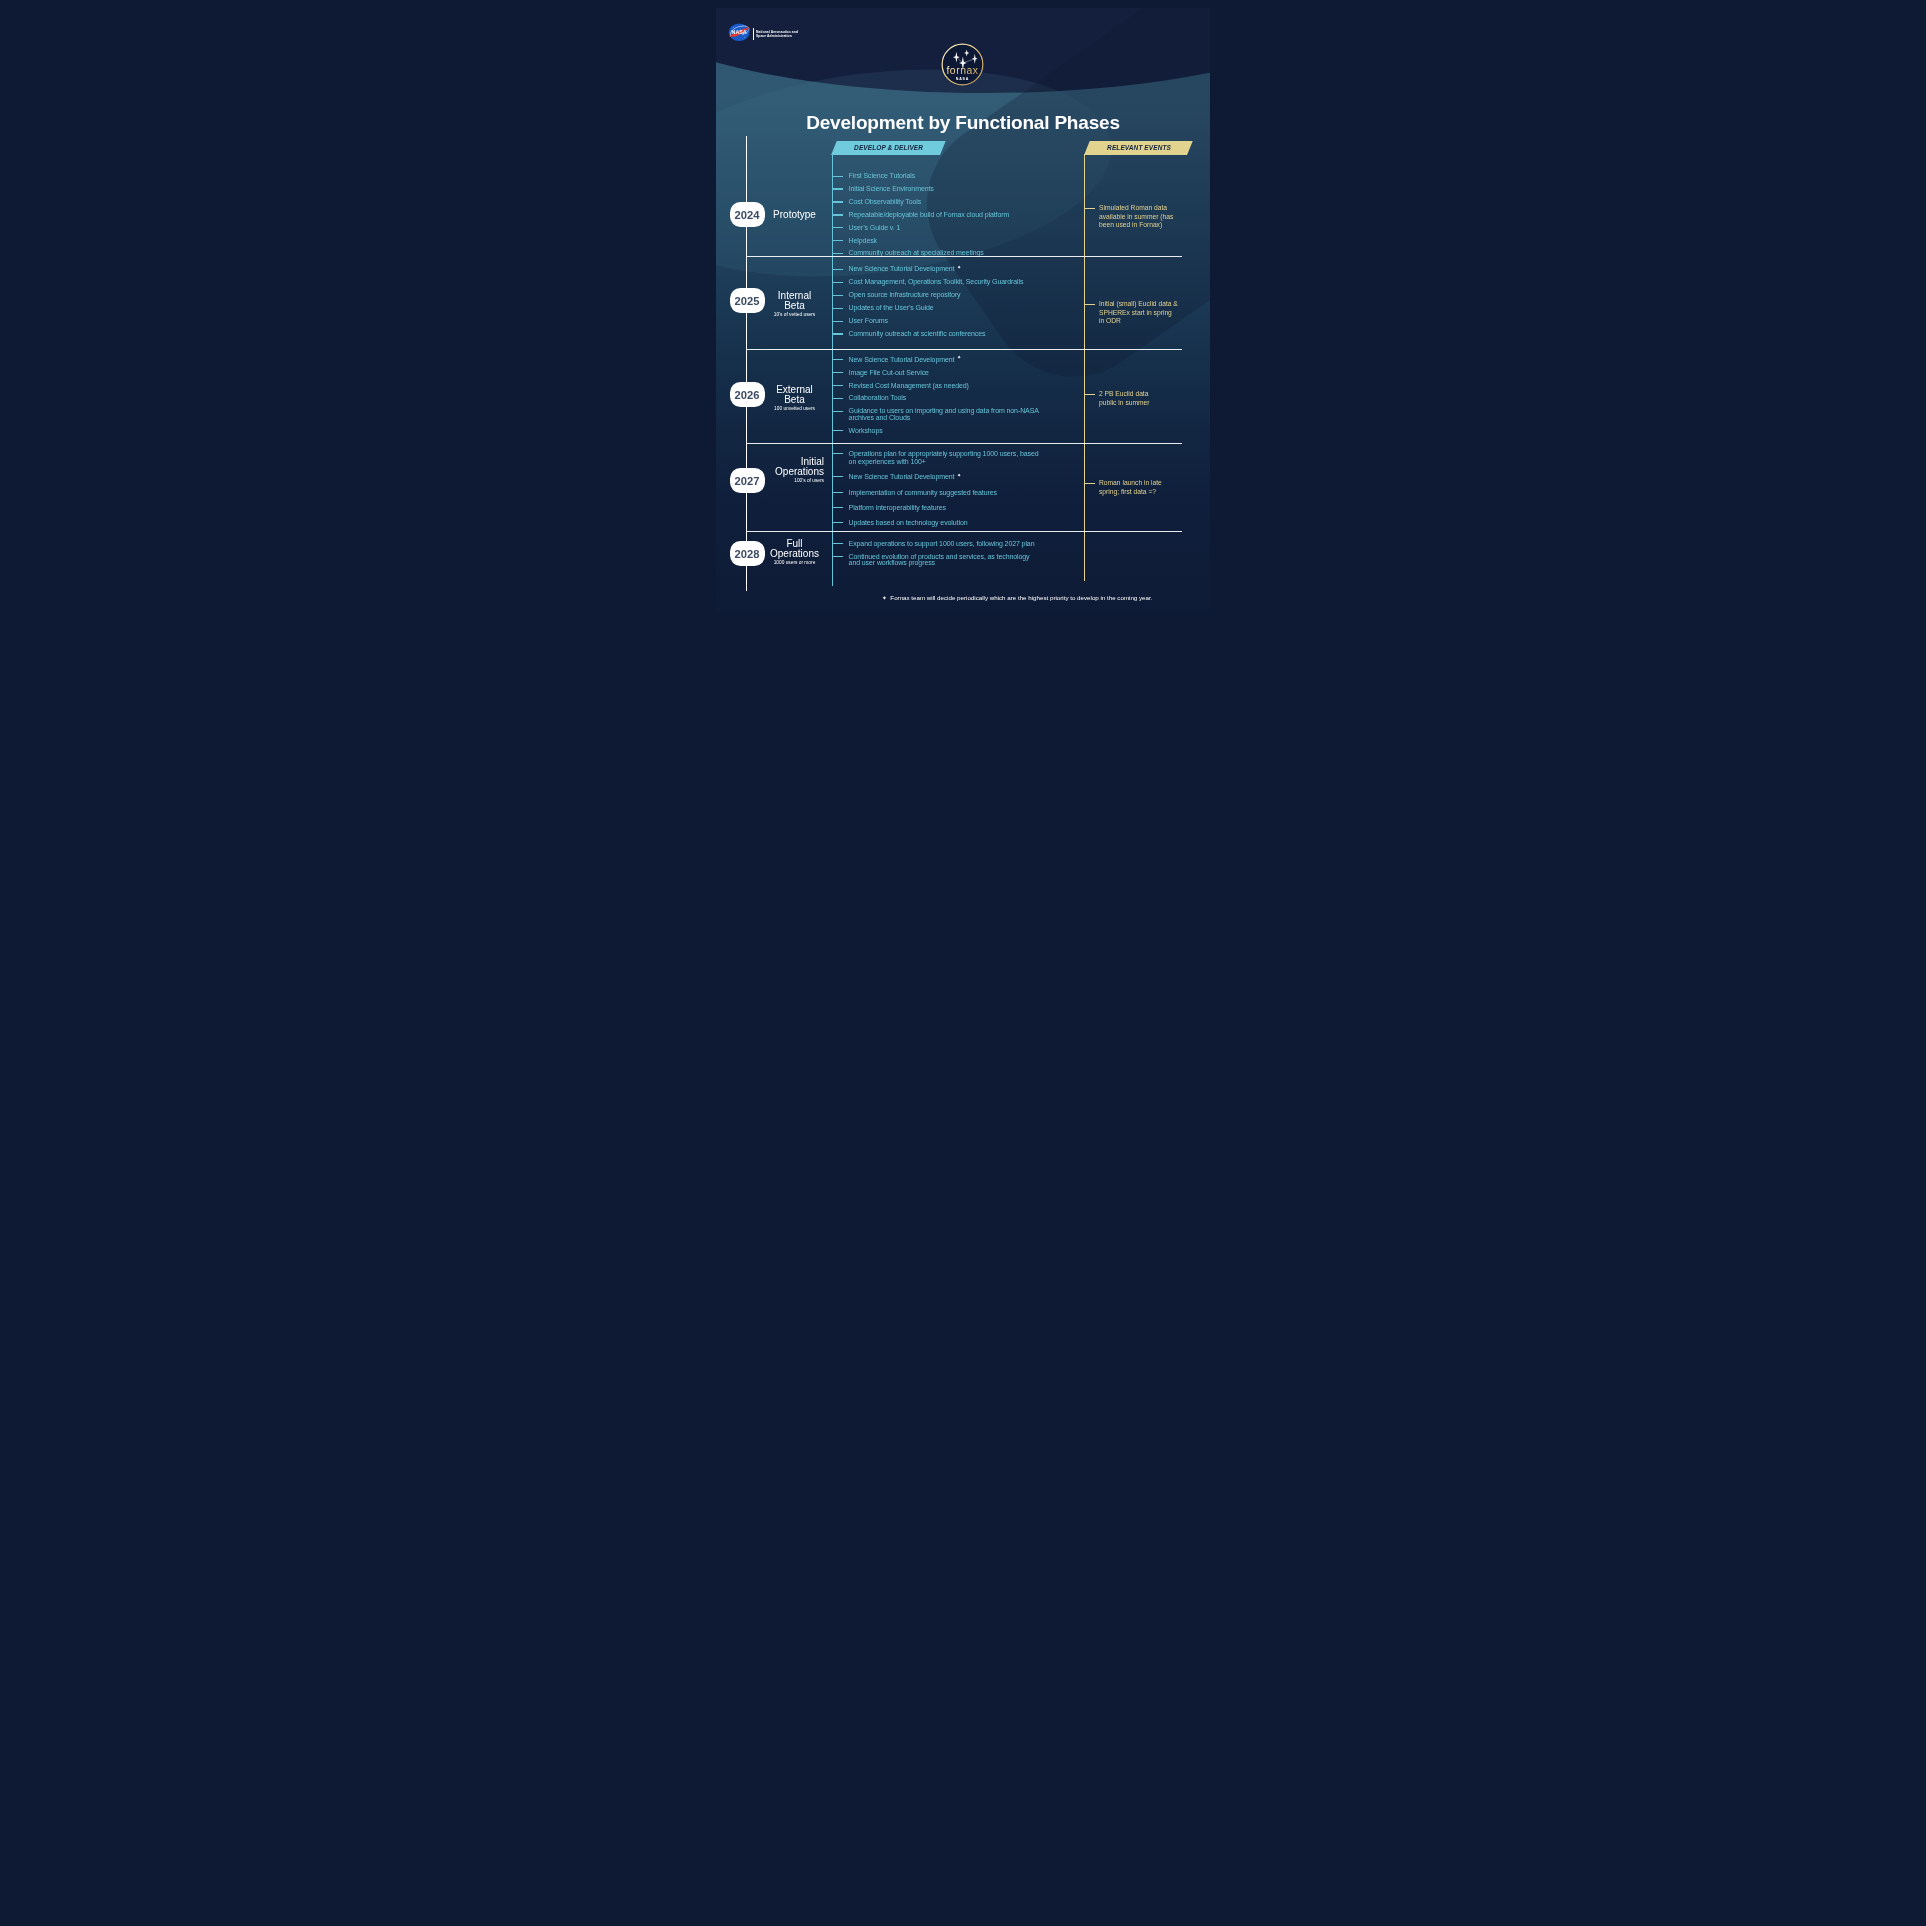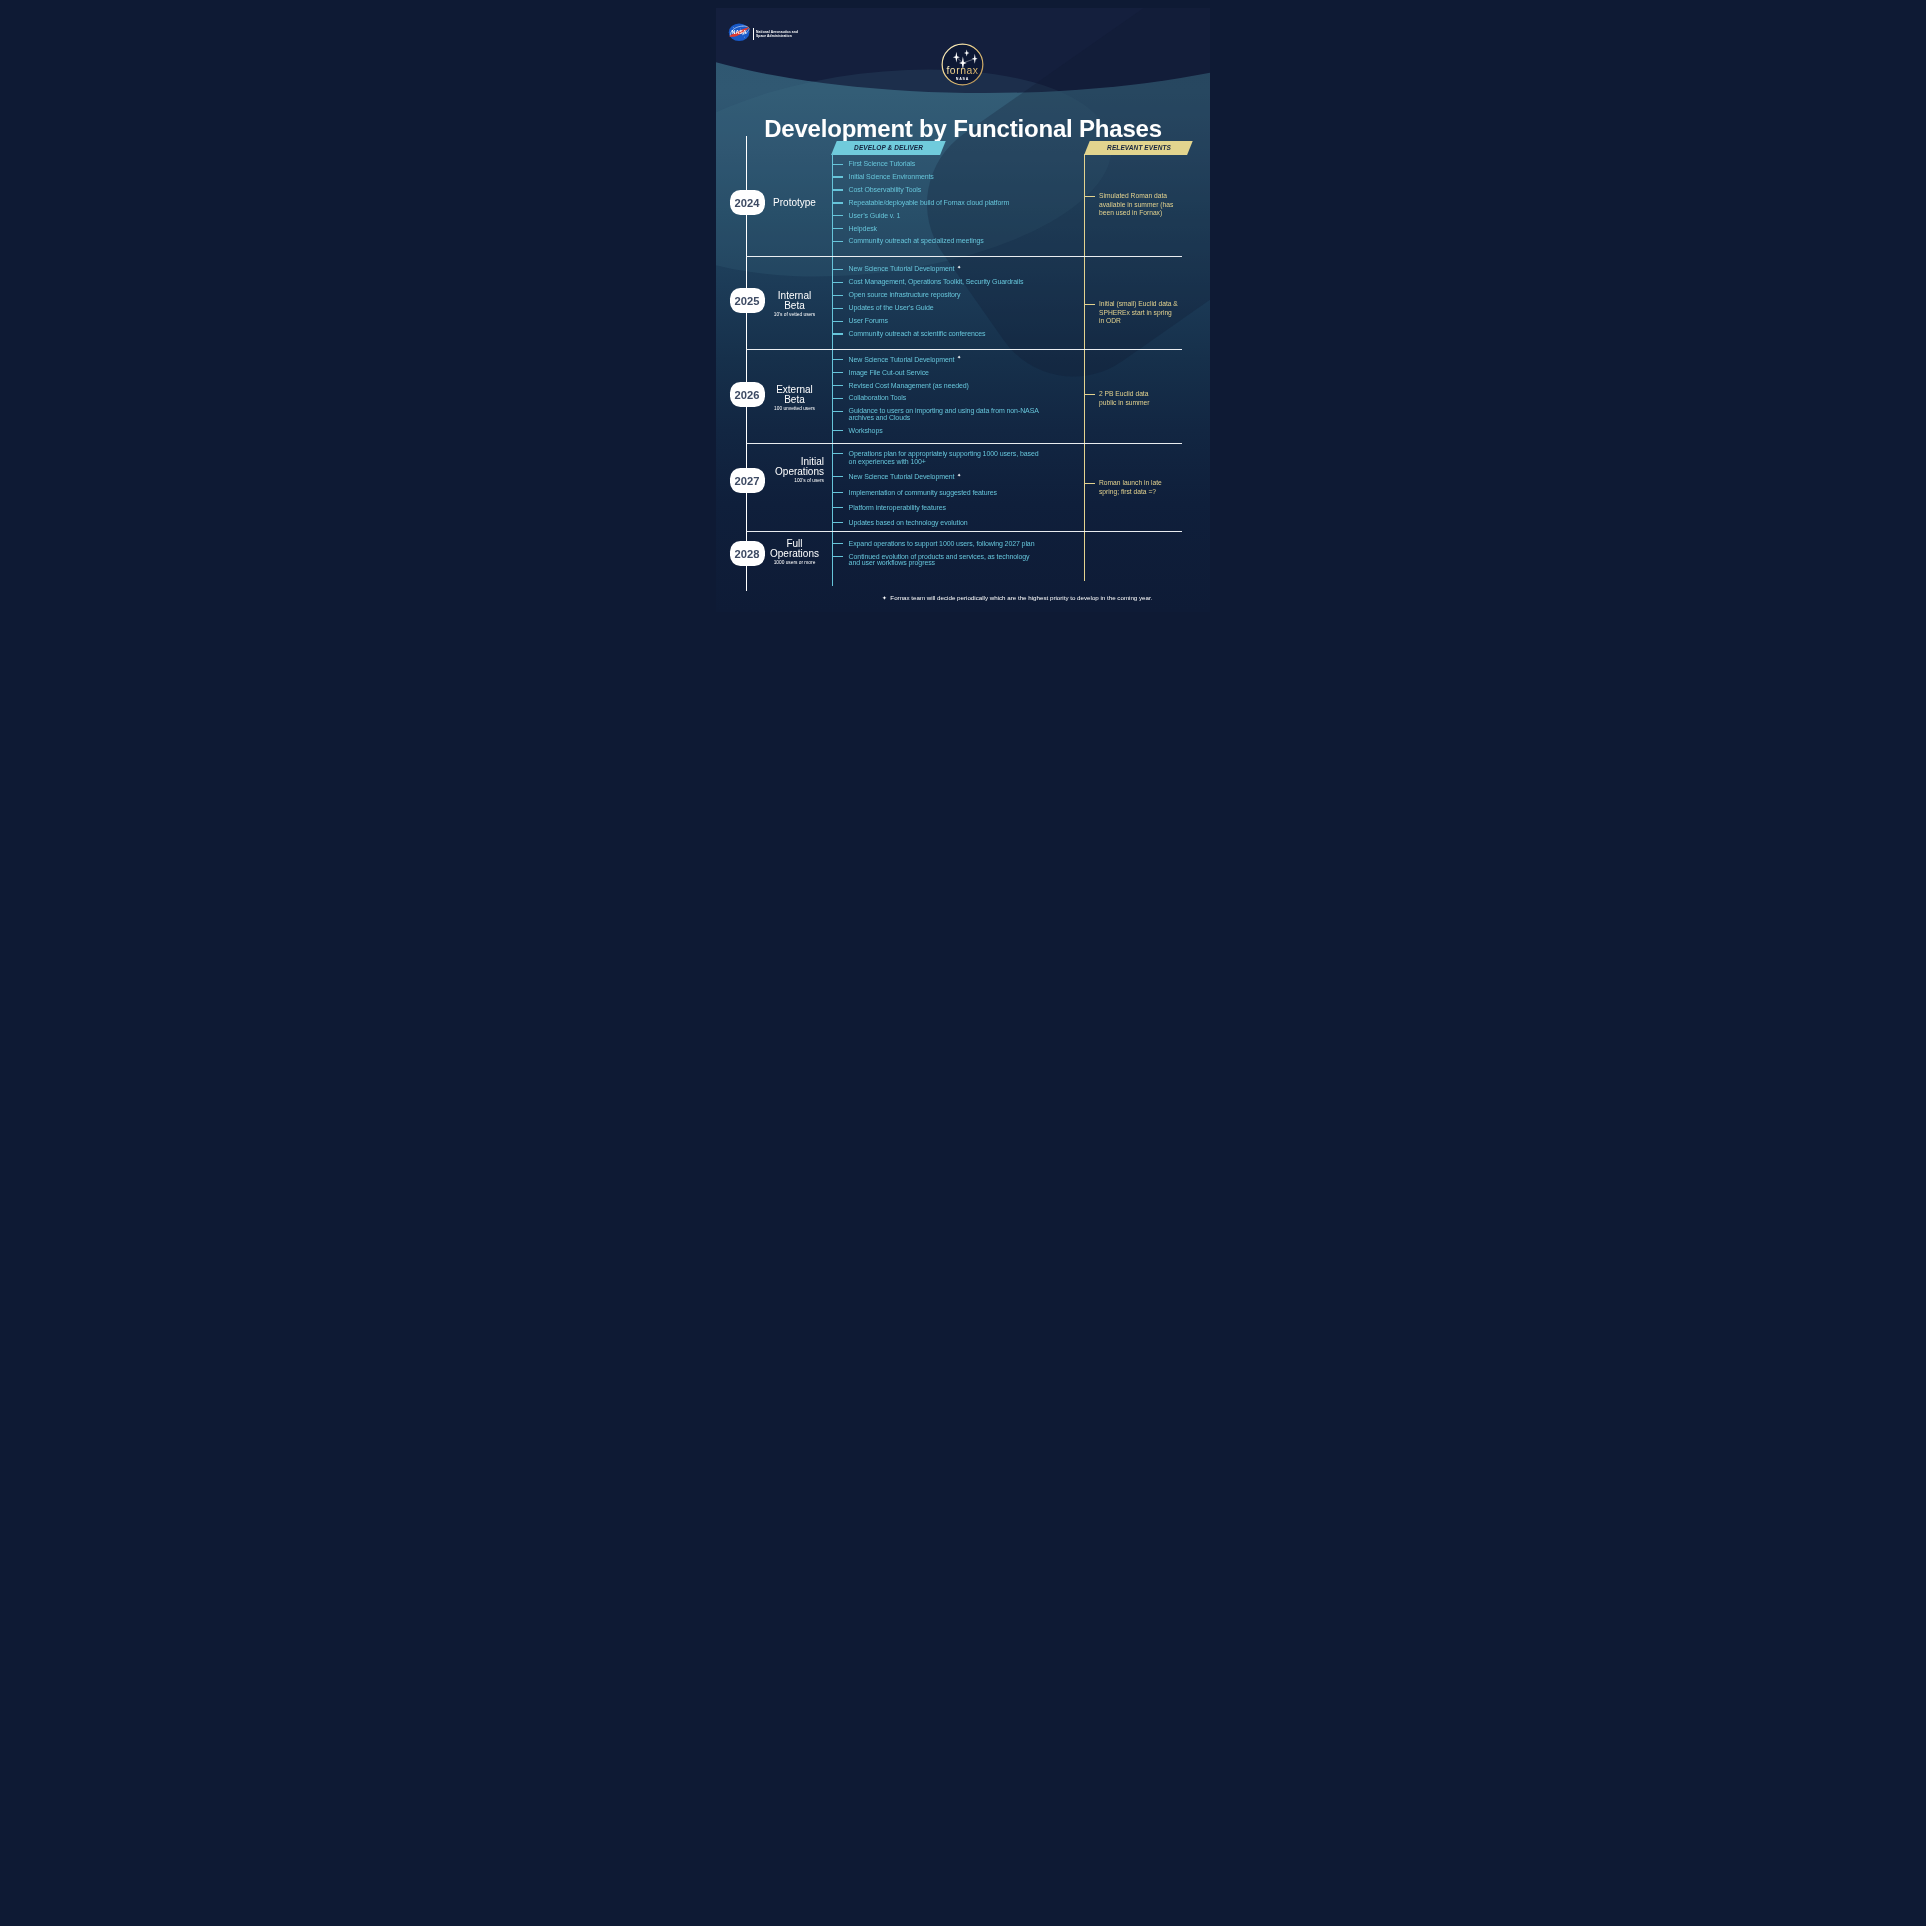"Development by Functional Phases" .page-title { font-size: 24px -> 19px }
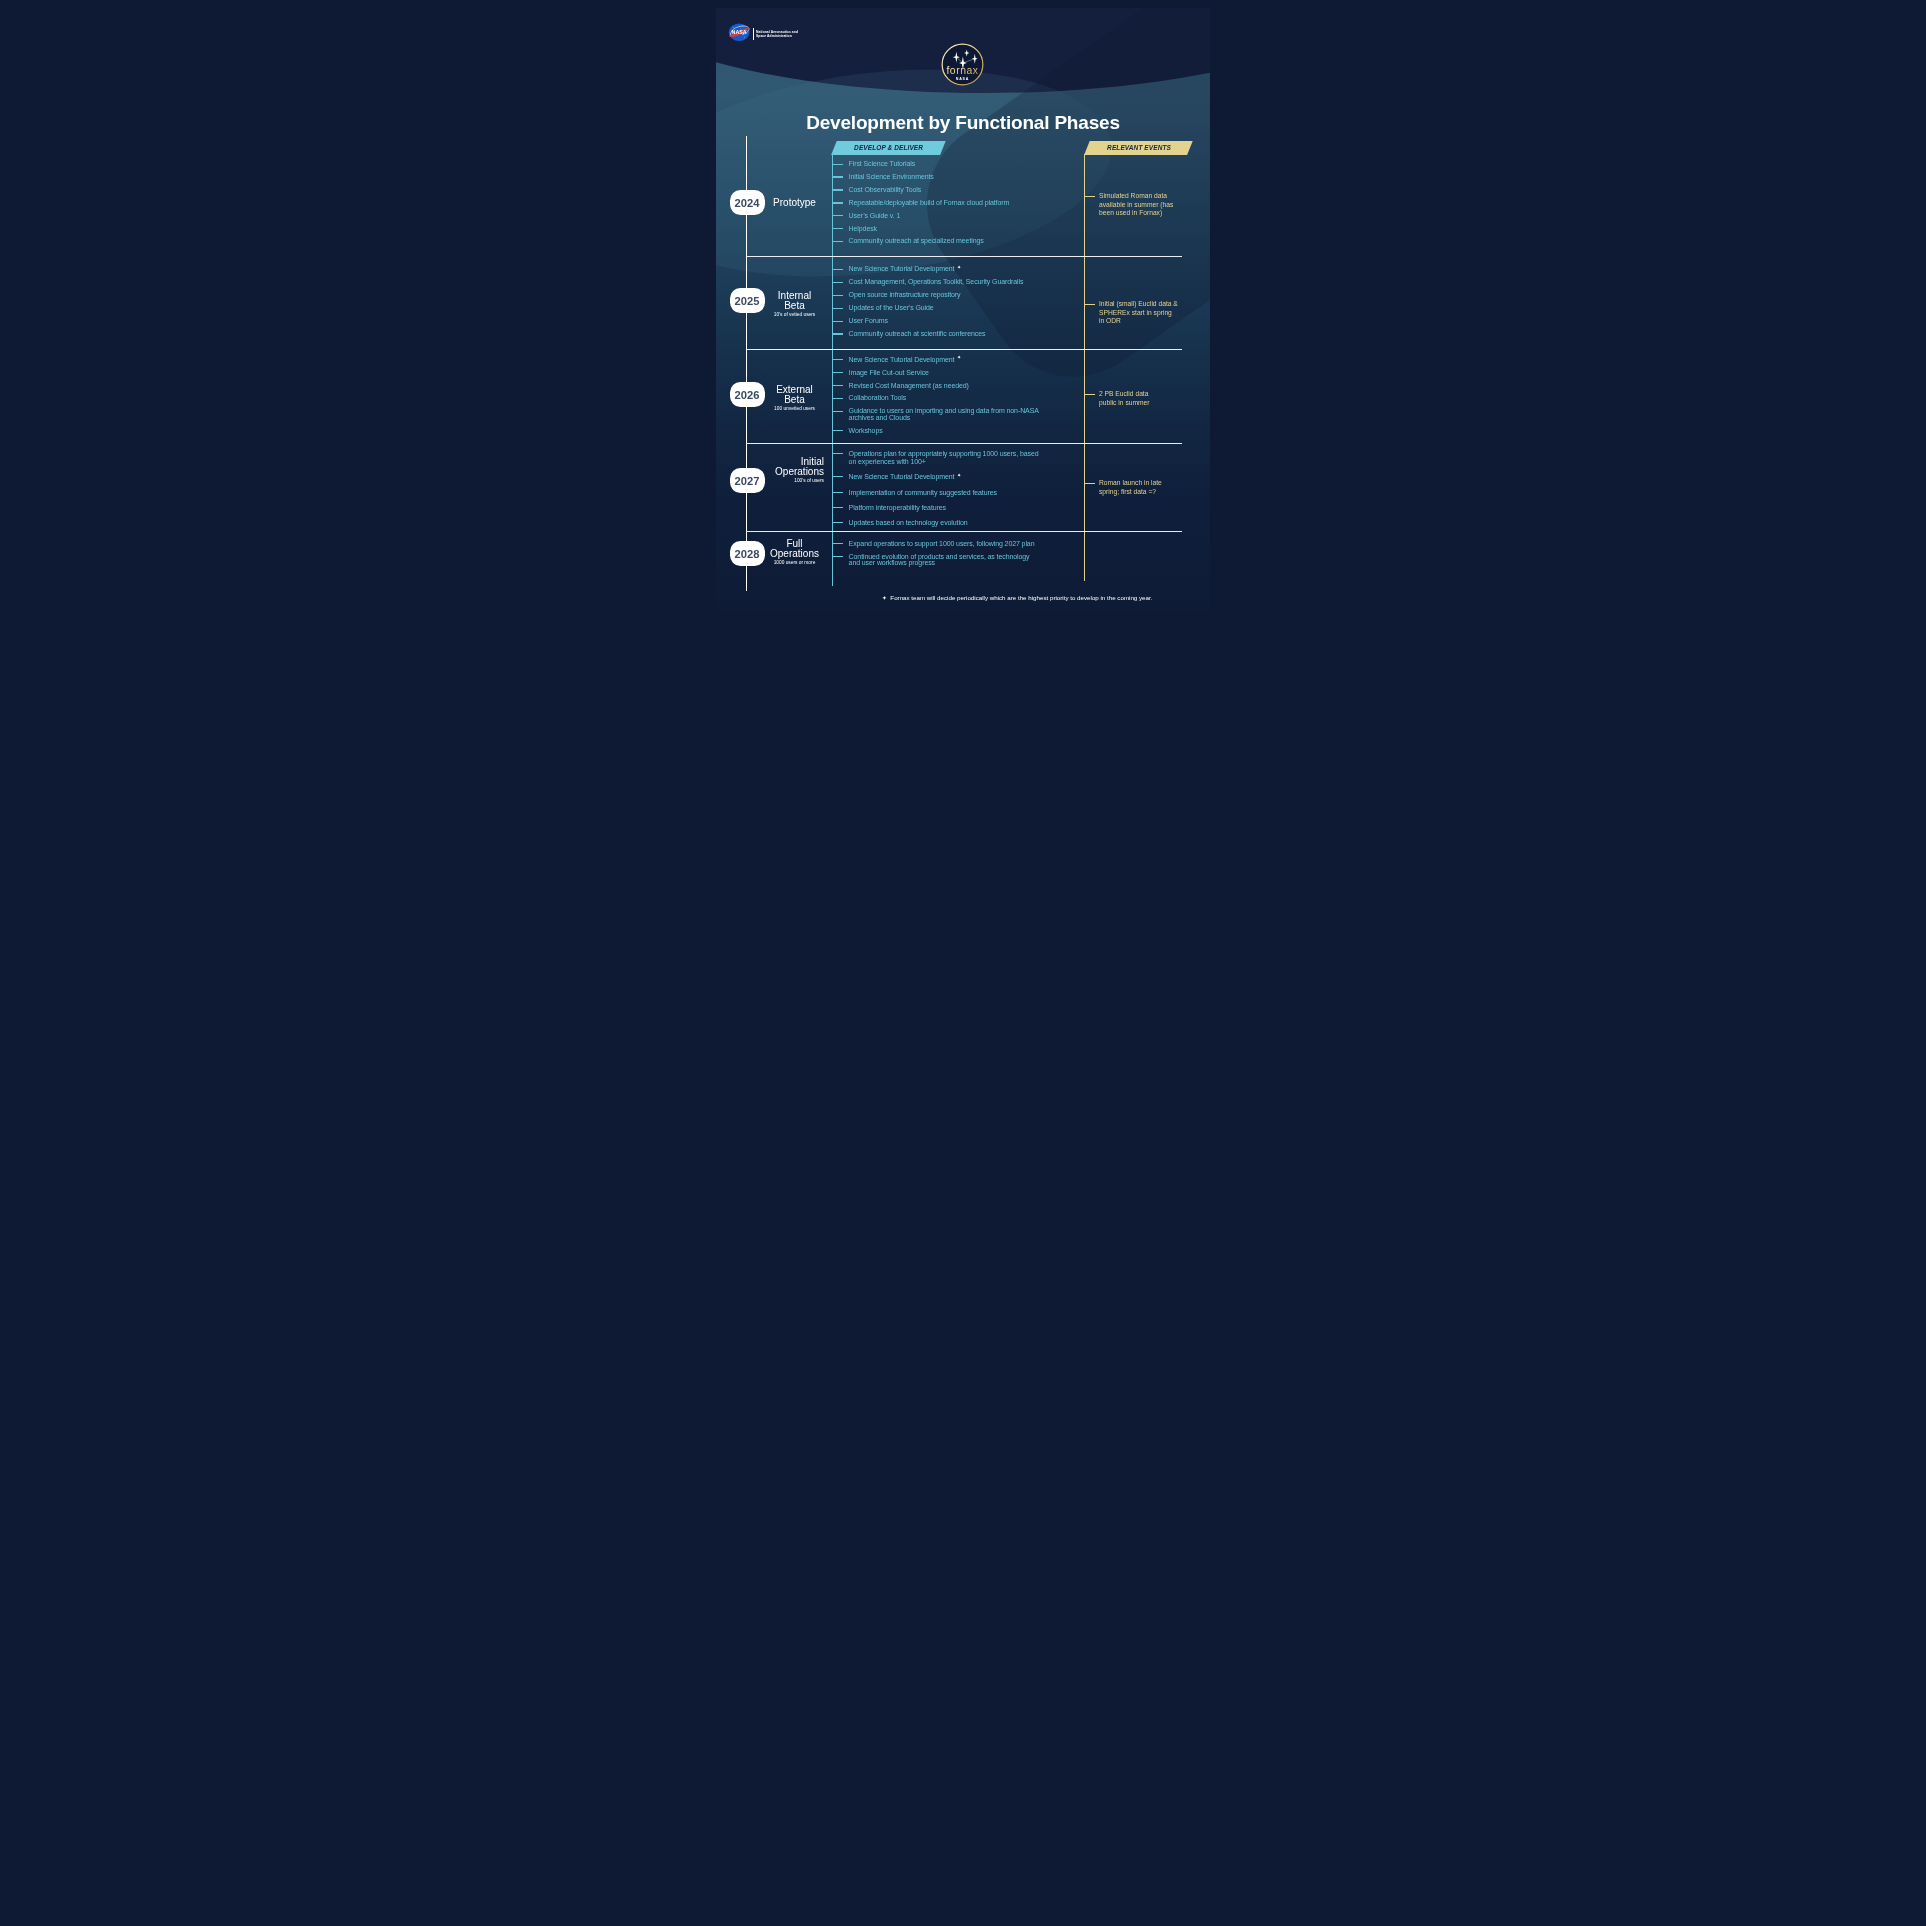"2024" .b0 { top: 125px -> 137px }
